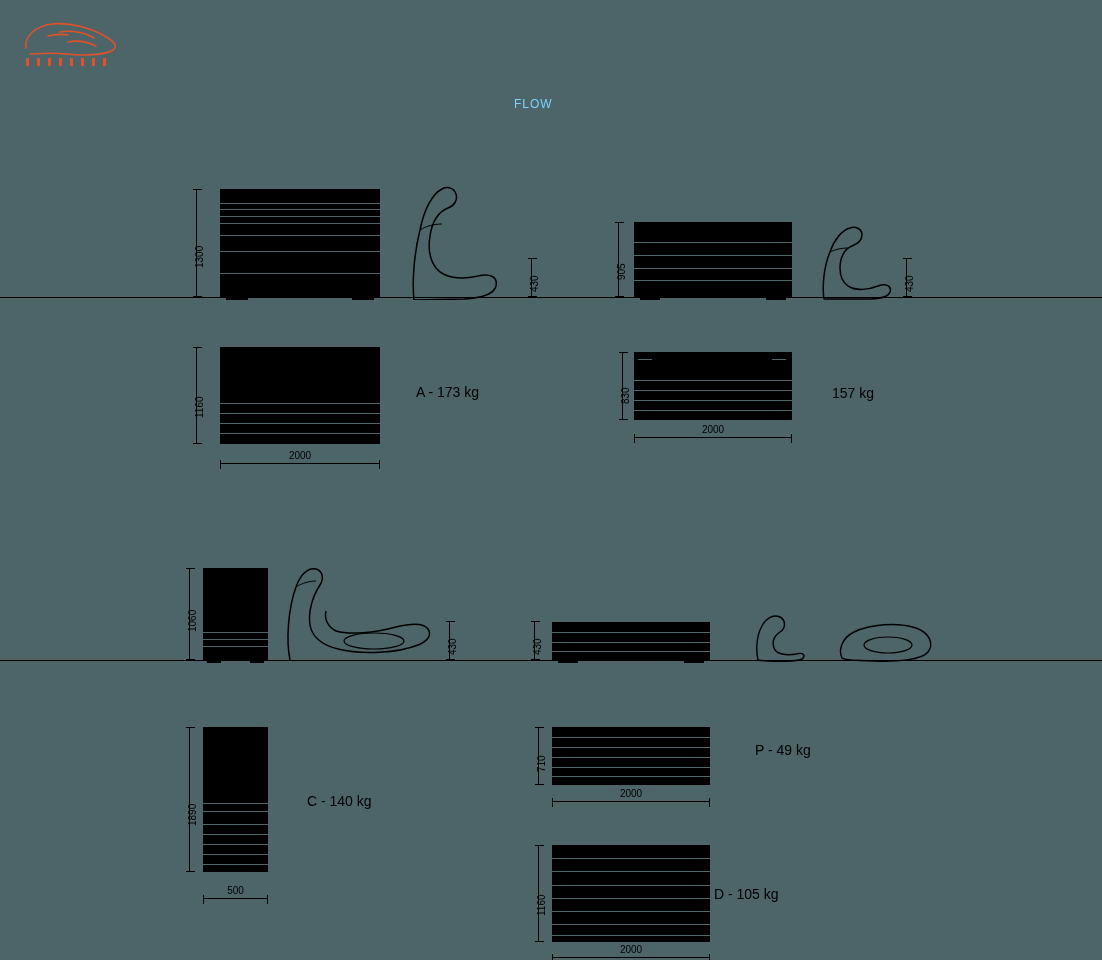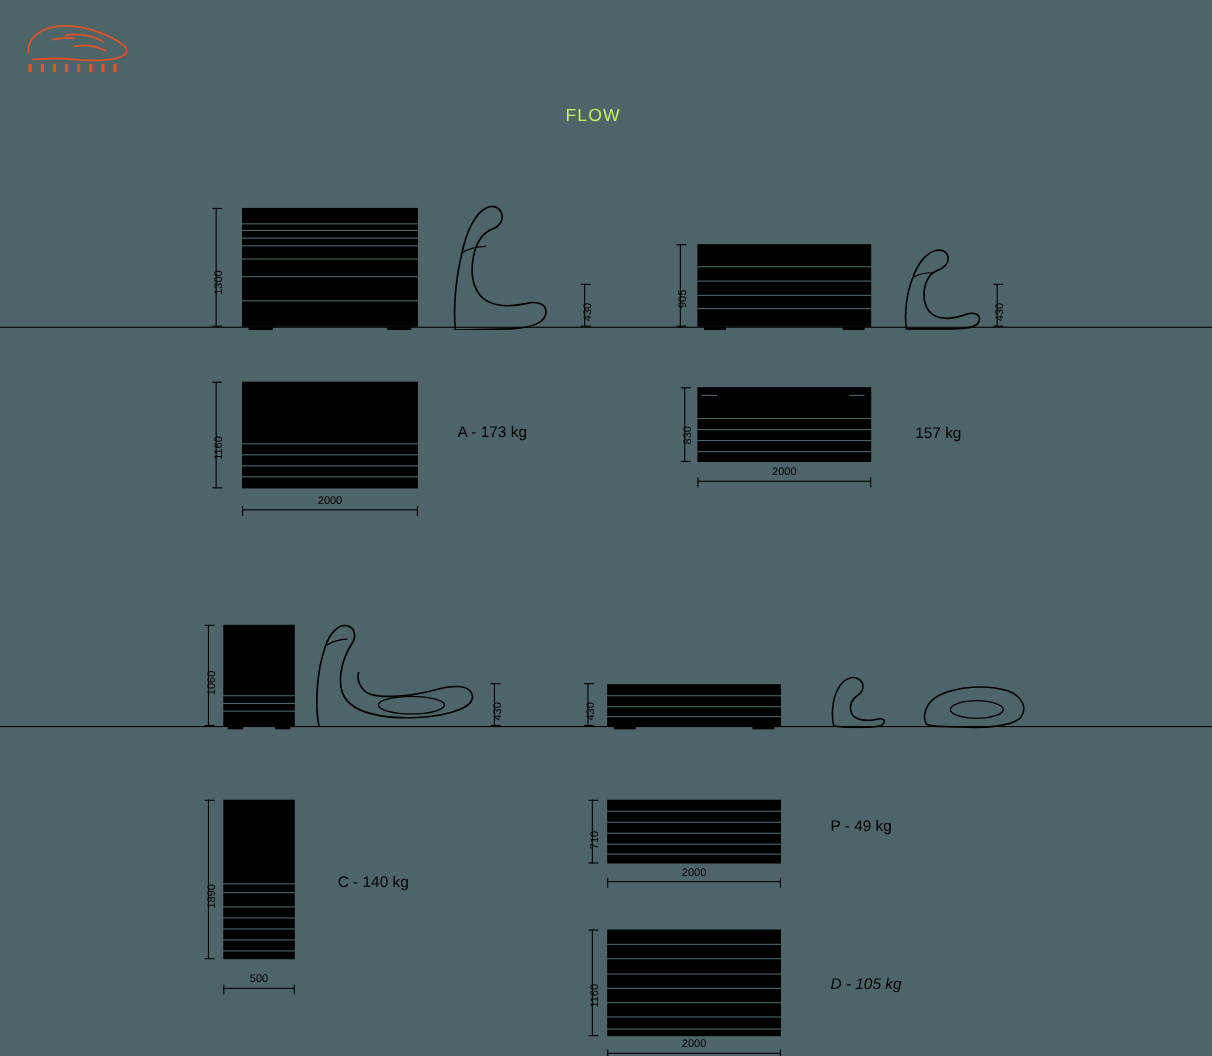"FLOW" #flow-title { color: #bef264 -> #7dd3fc; font-size: 16px -> 12px }
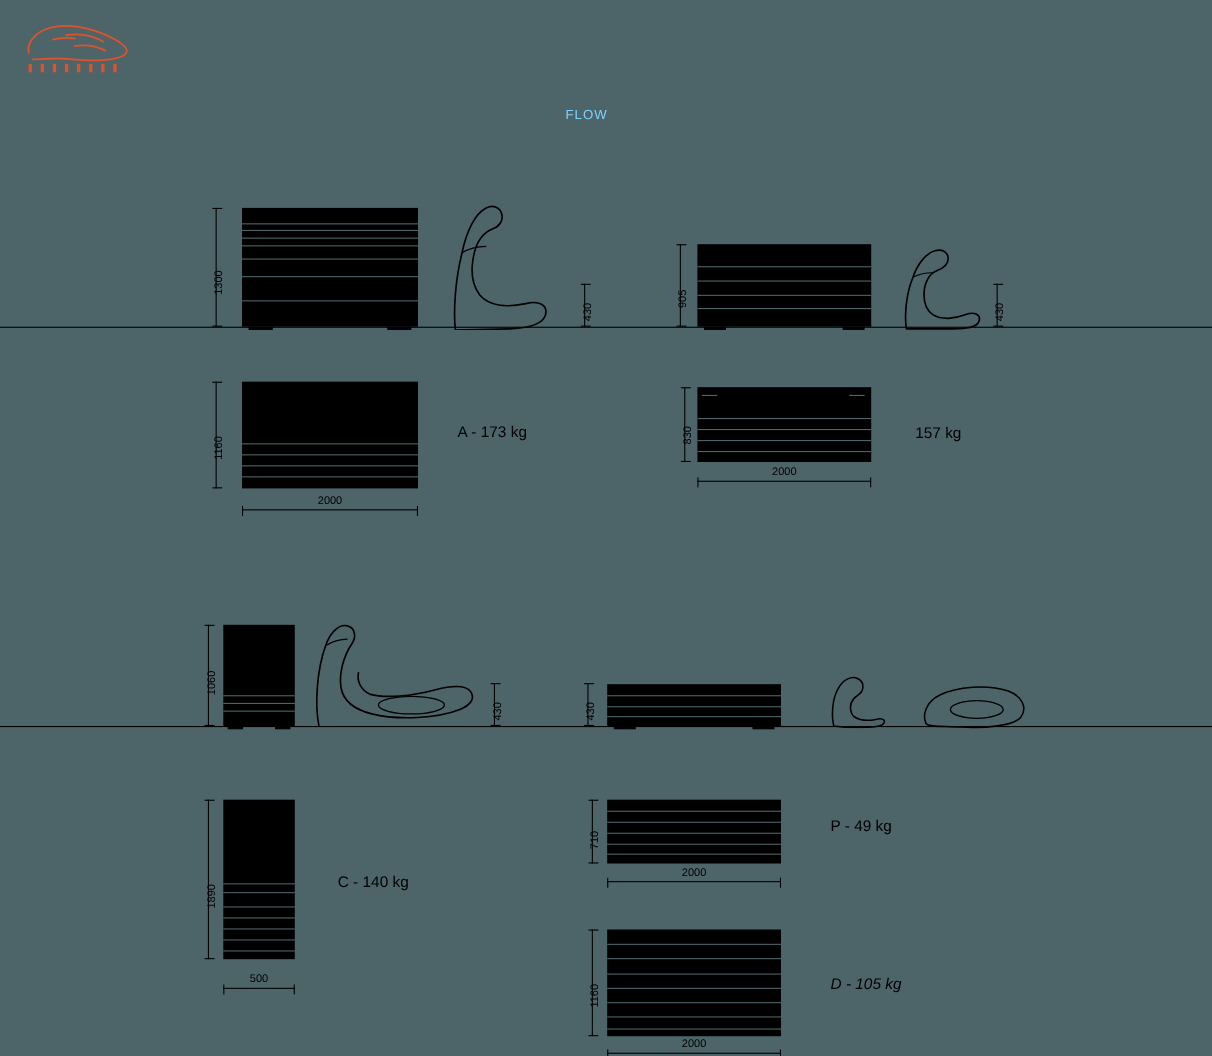"D - 105 kg" div.abs { font-style: italic -> none; left: 755px -> 714px }
